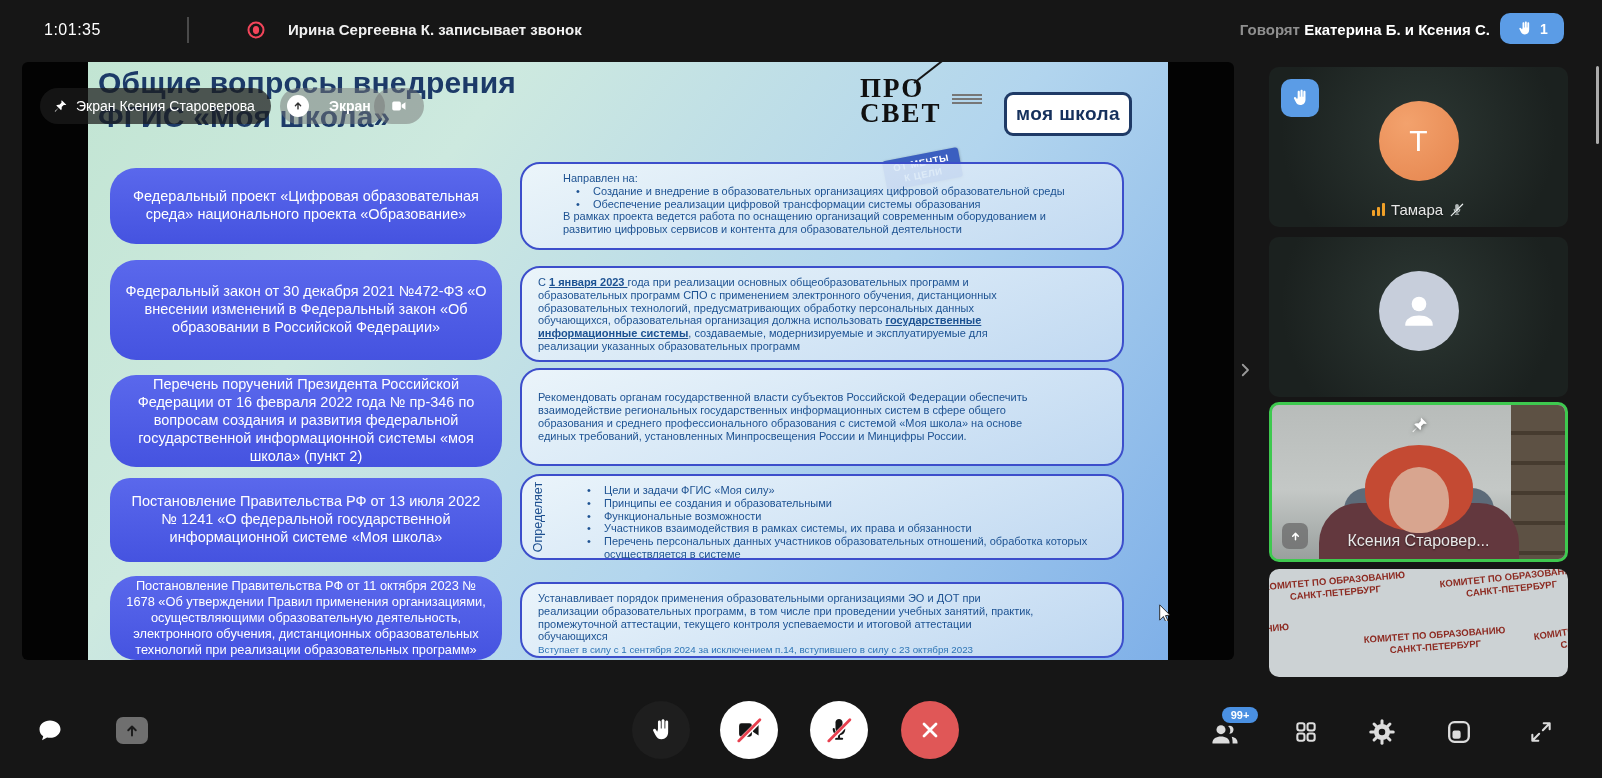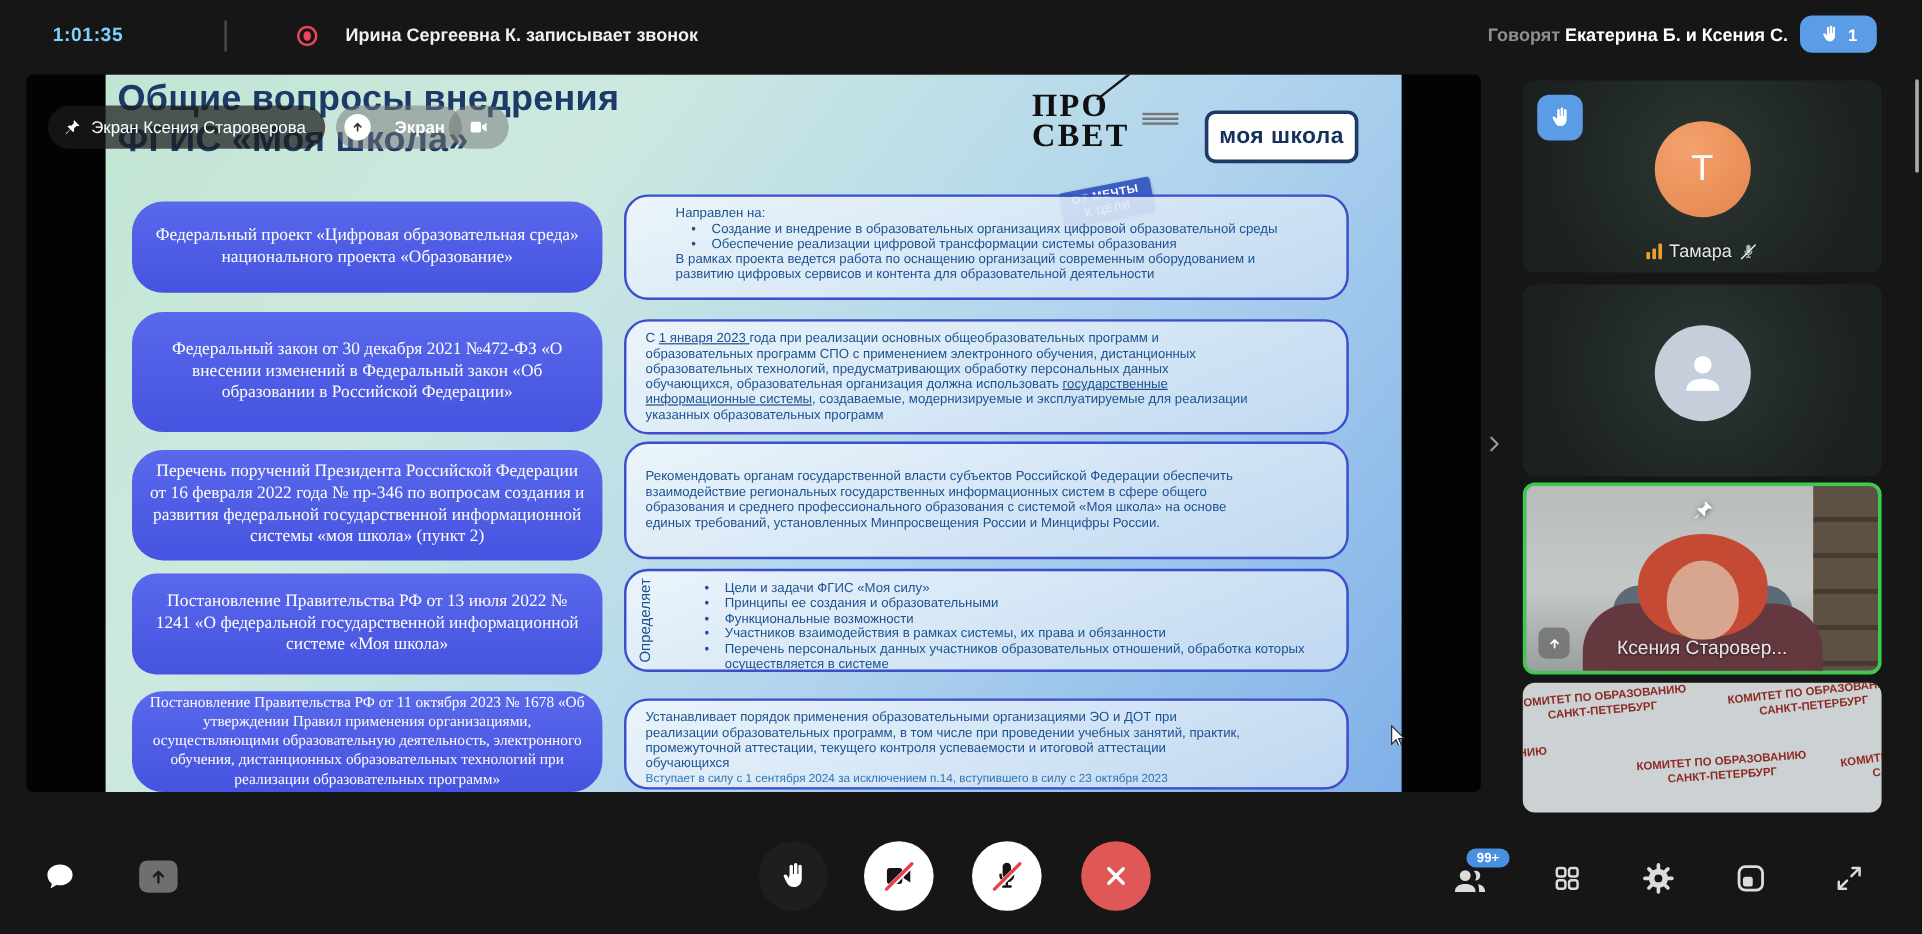"1:01:35" .timer { color: #7dd3fc -> #ffffff; font-weight: bold -> normal }
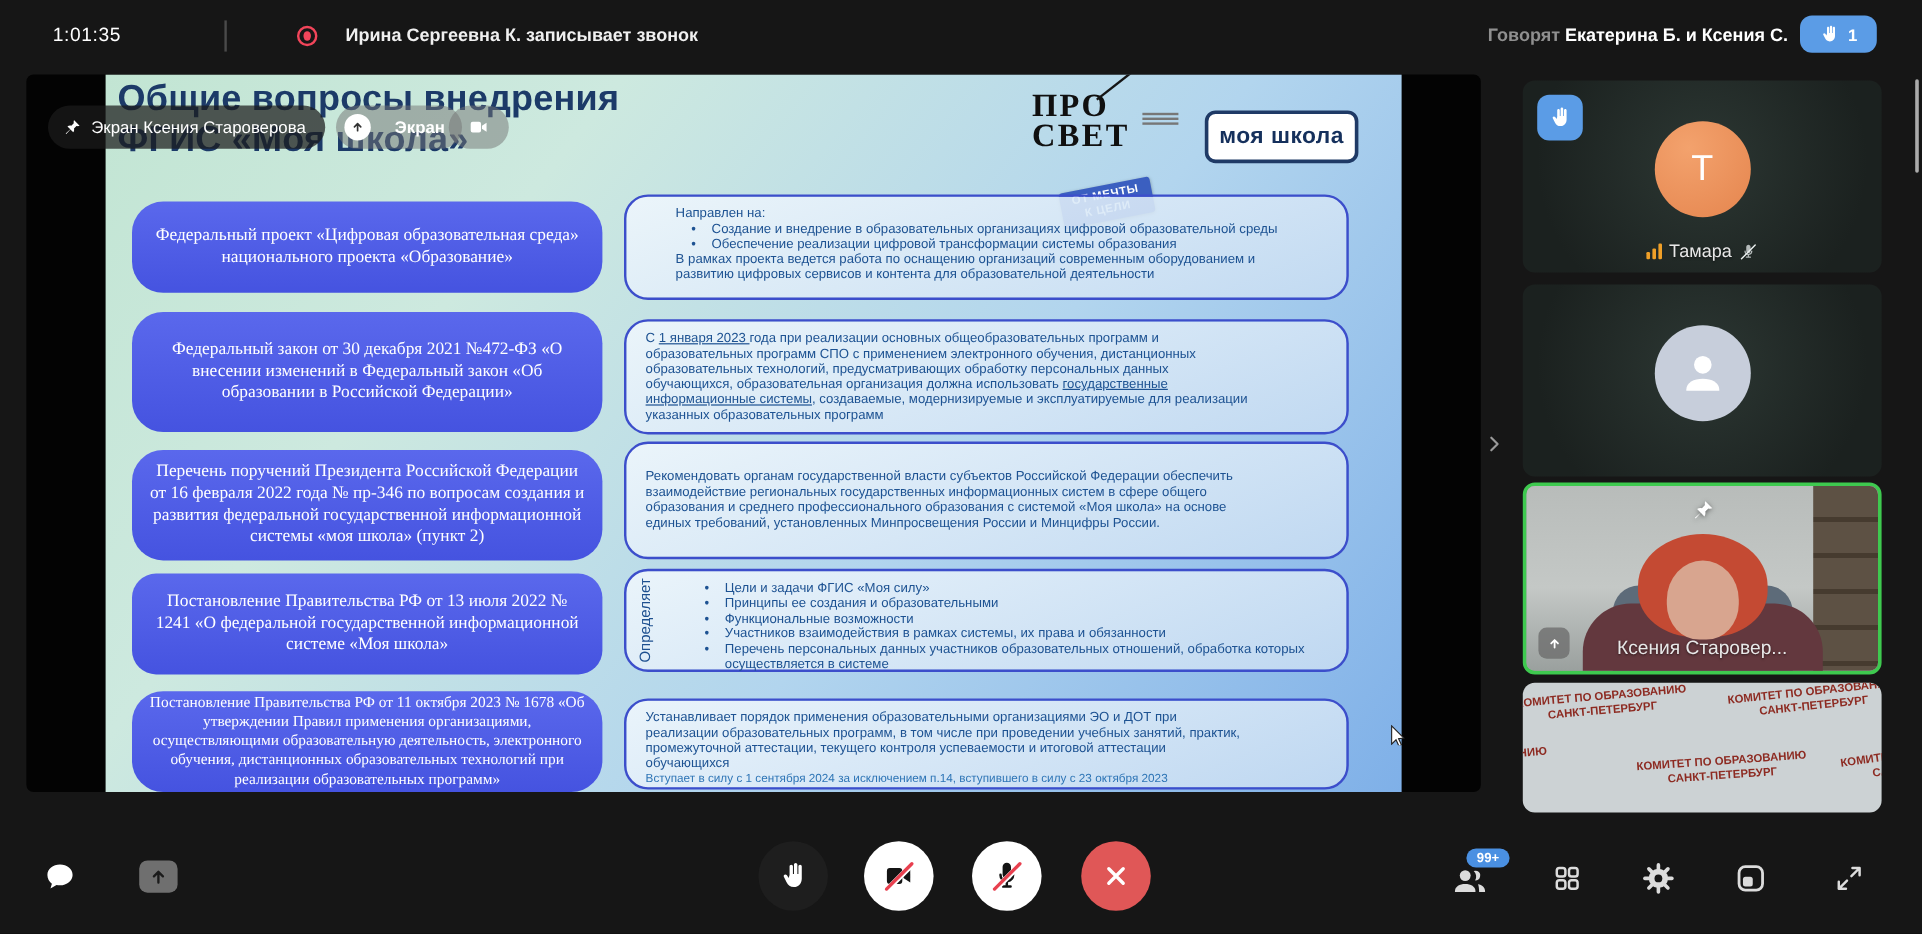"Федеральный проект «Цифровая" .lbox { font-family: Liberation Serif, serif -> none }
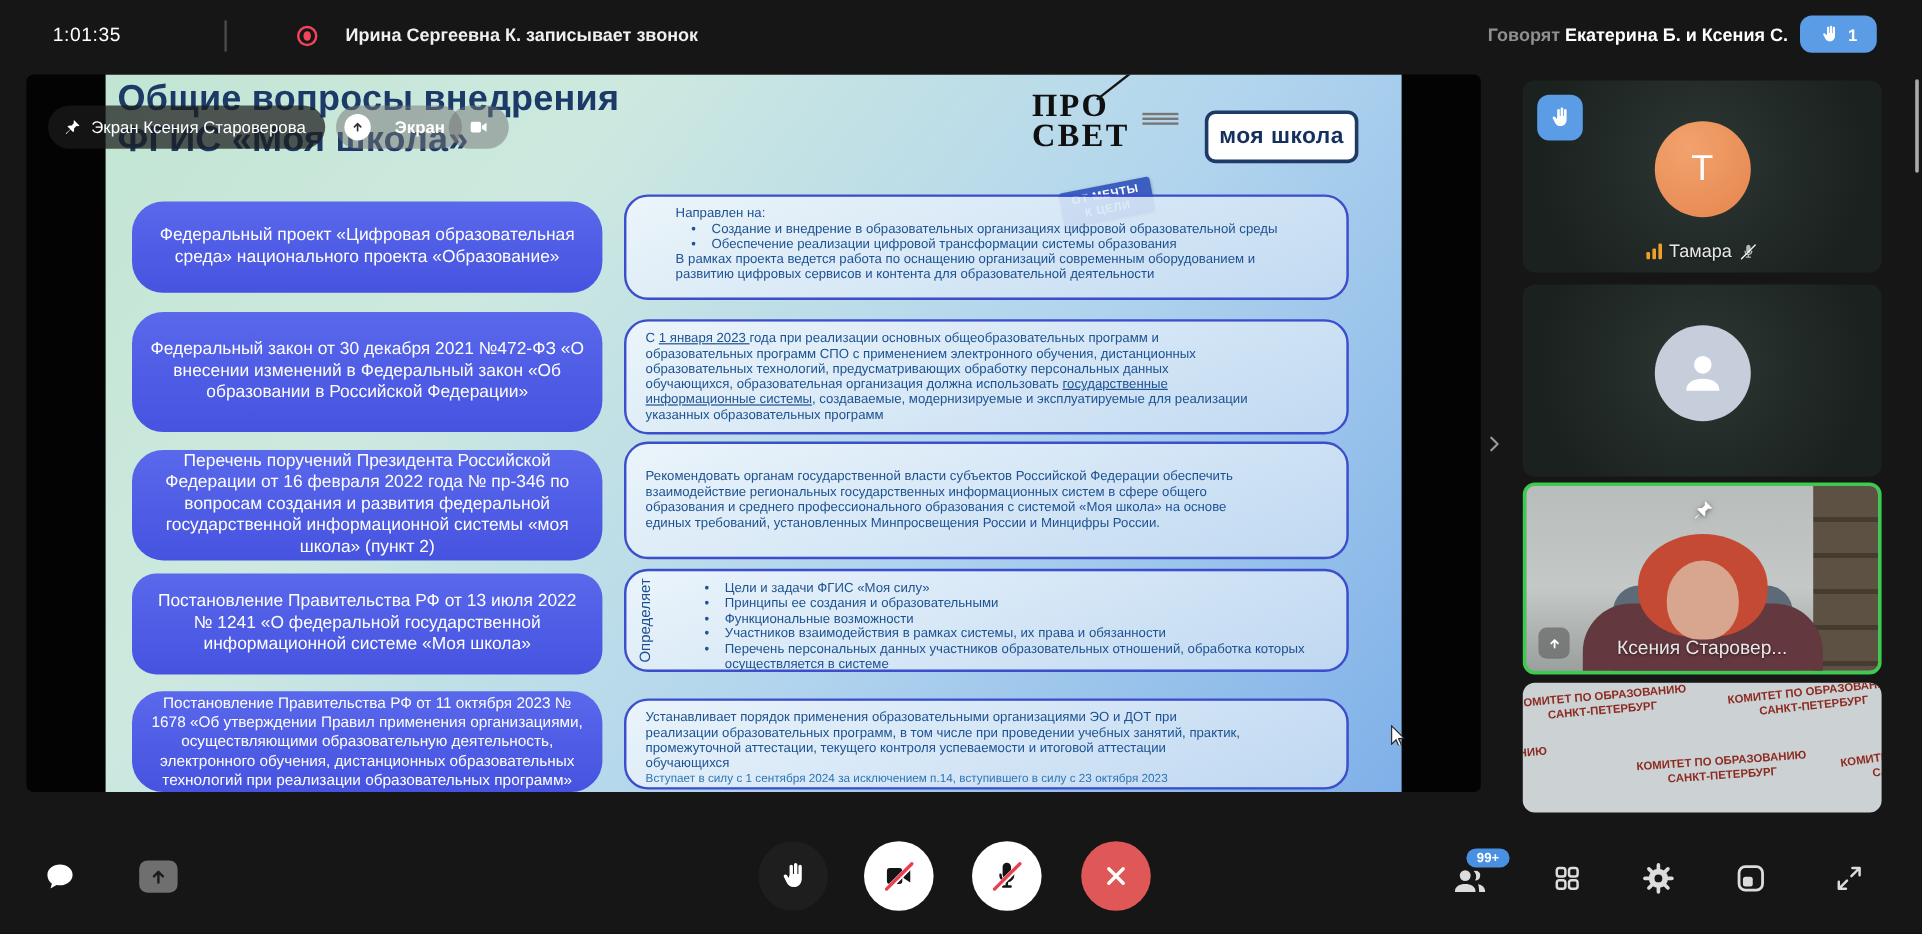"1 января 2023" .bold-u { font-weight: normal -> bold }
